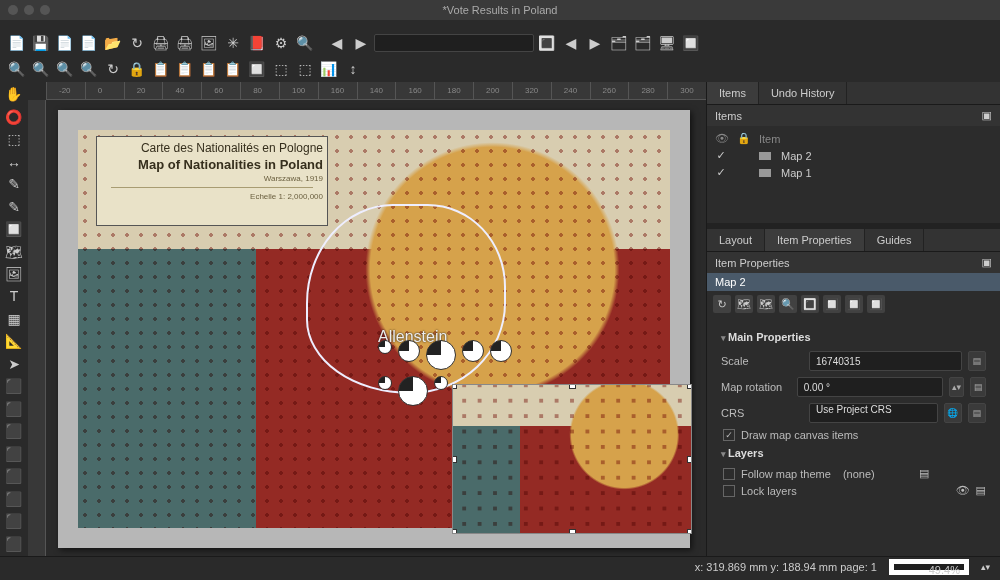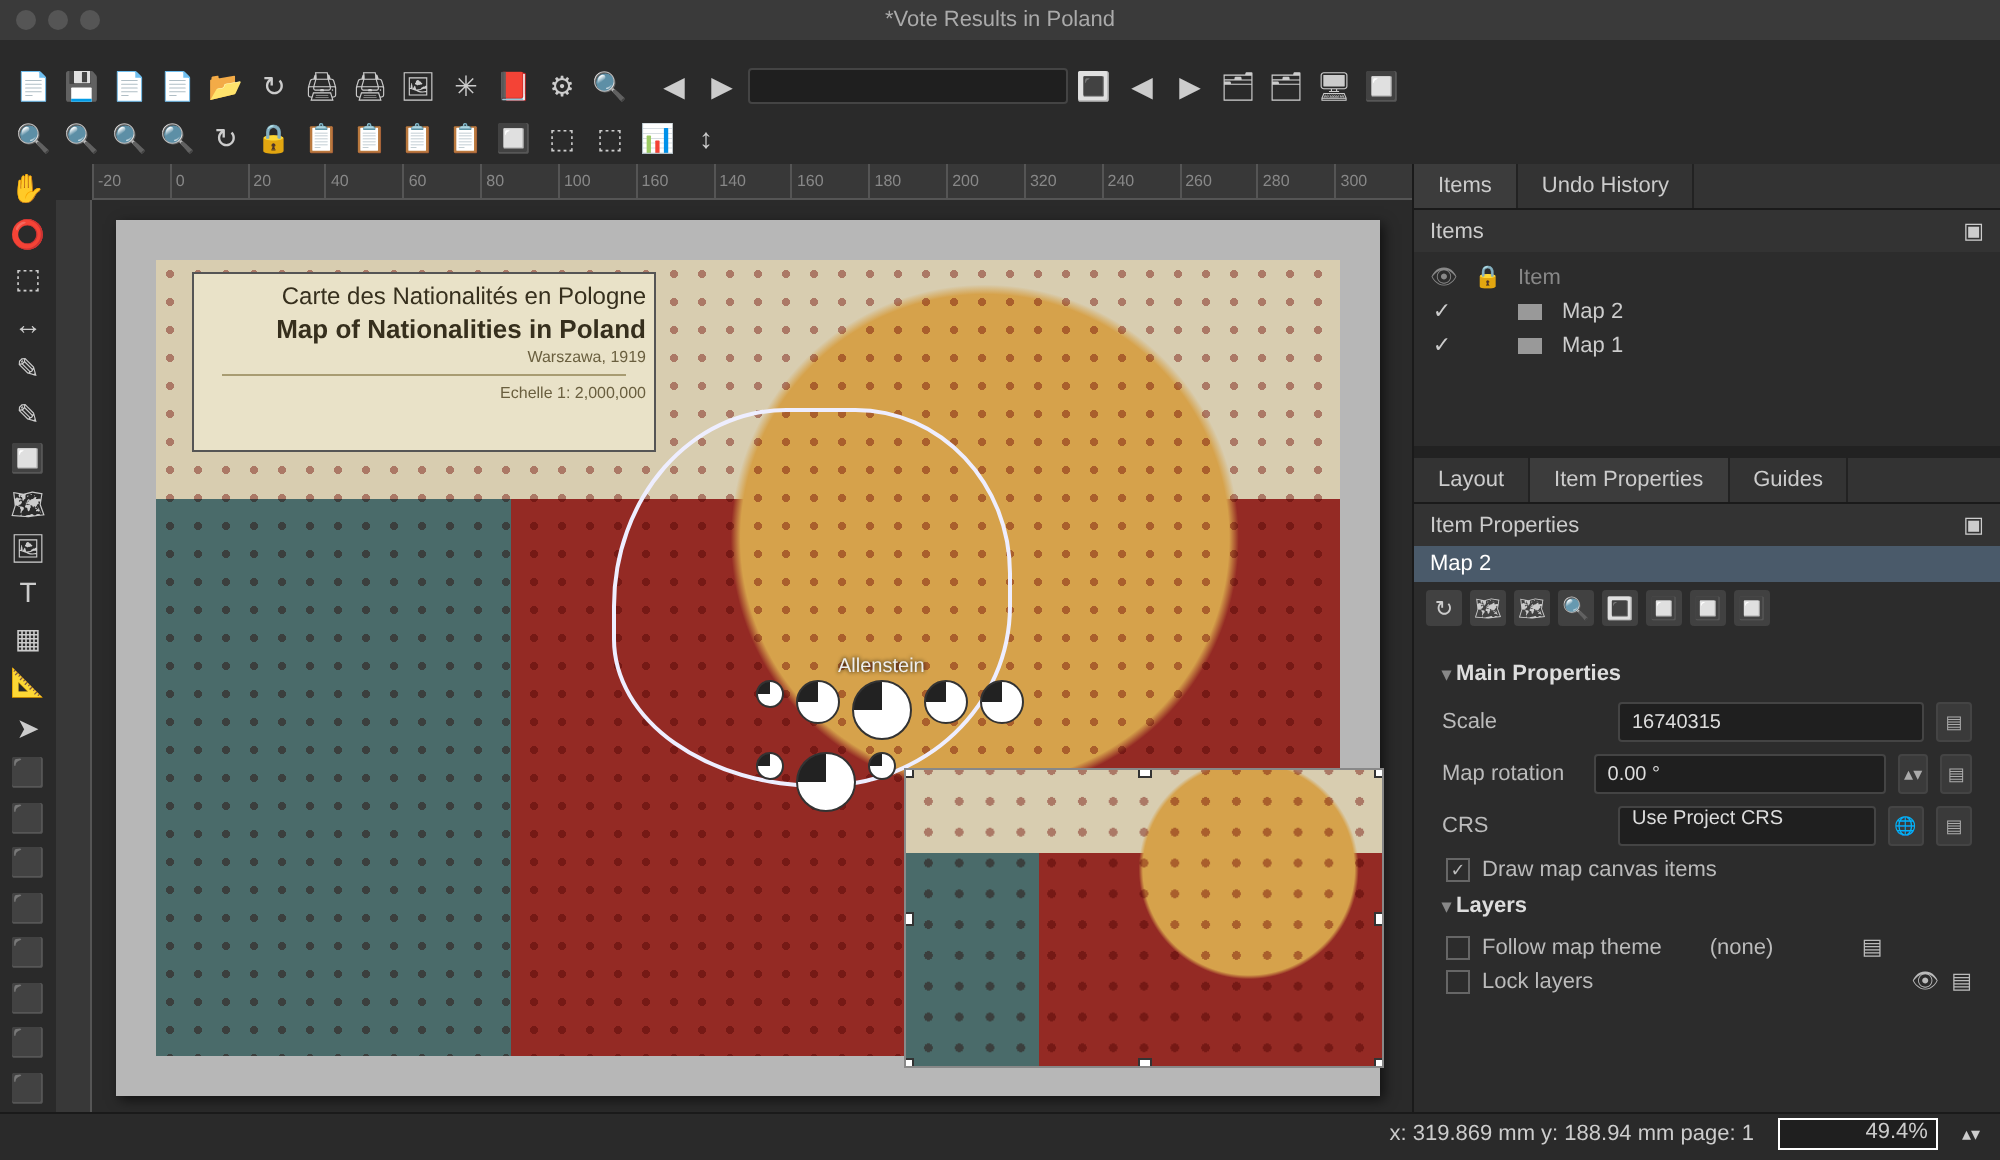"-20" .ruler-h span { padding-left: 2px -> 12px }
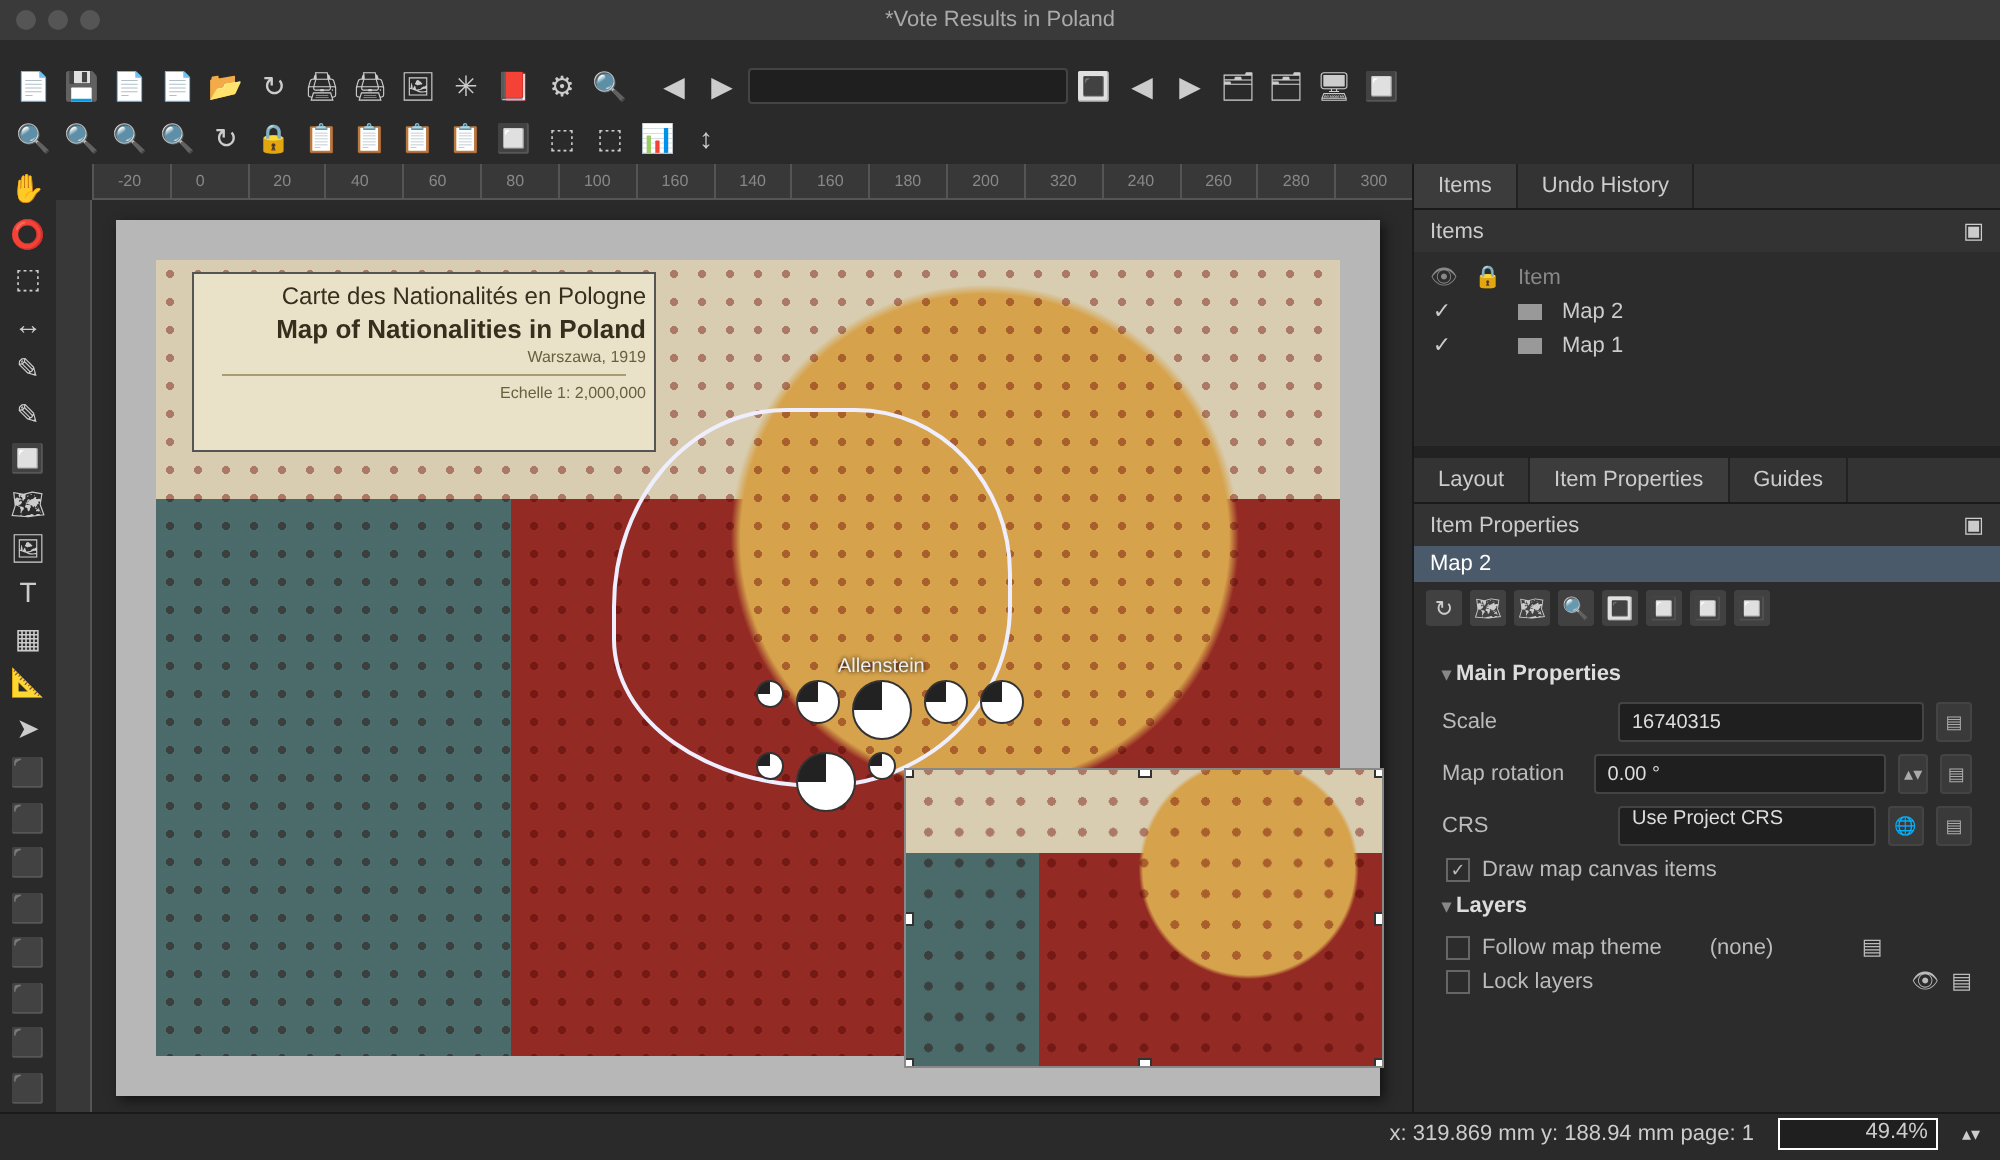"Allenstein" .citylabel { font-size: 10px -> 16px; margin-left: 41px -> none }
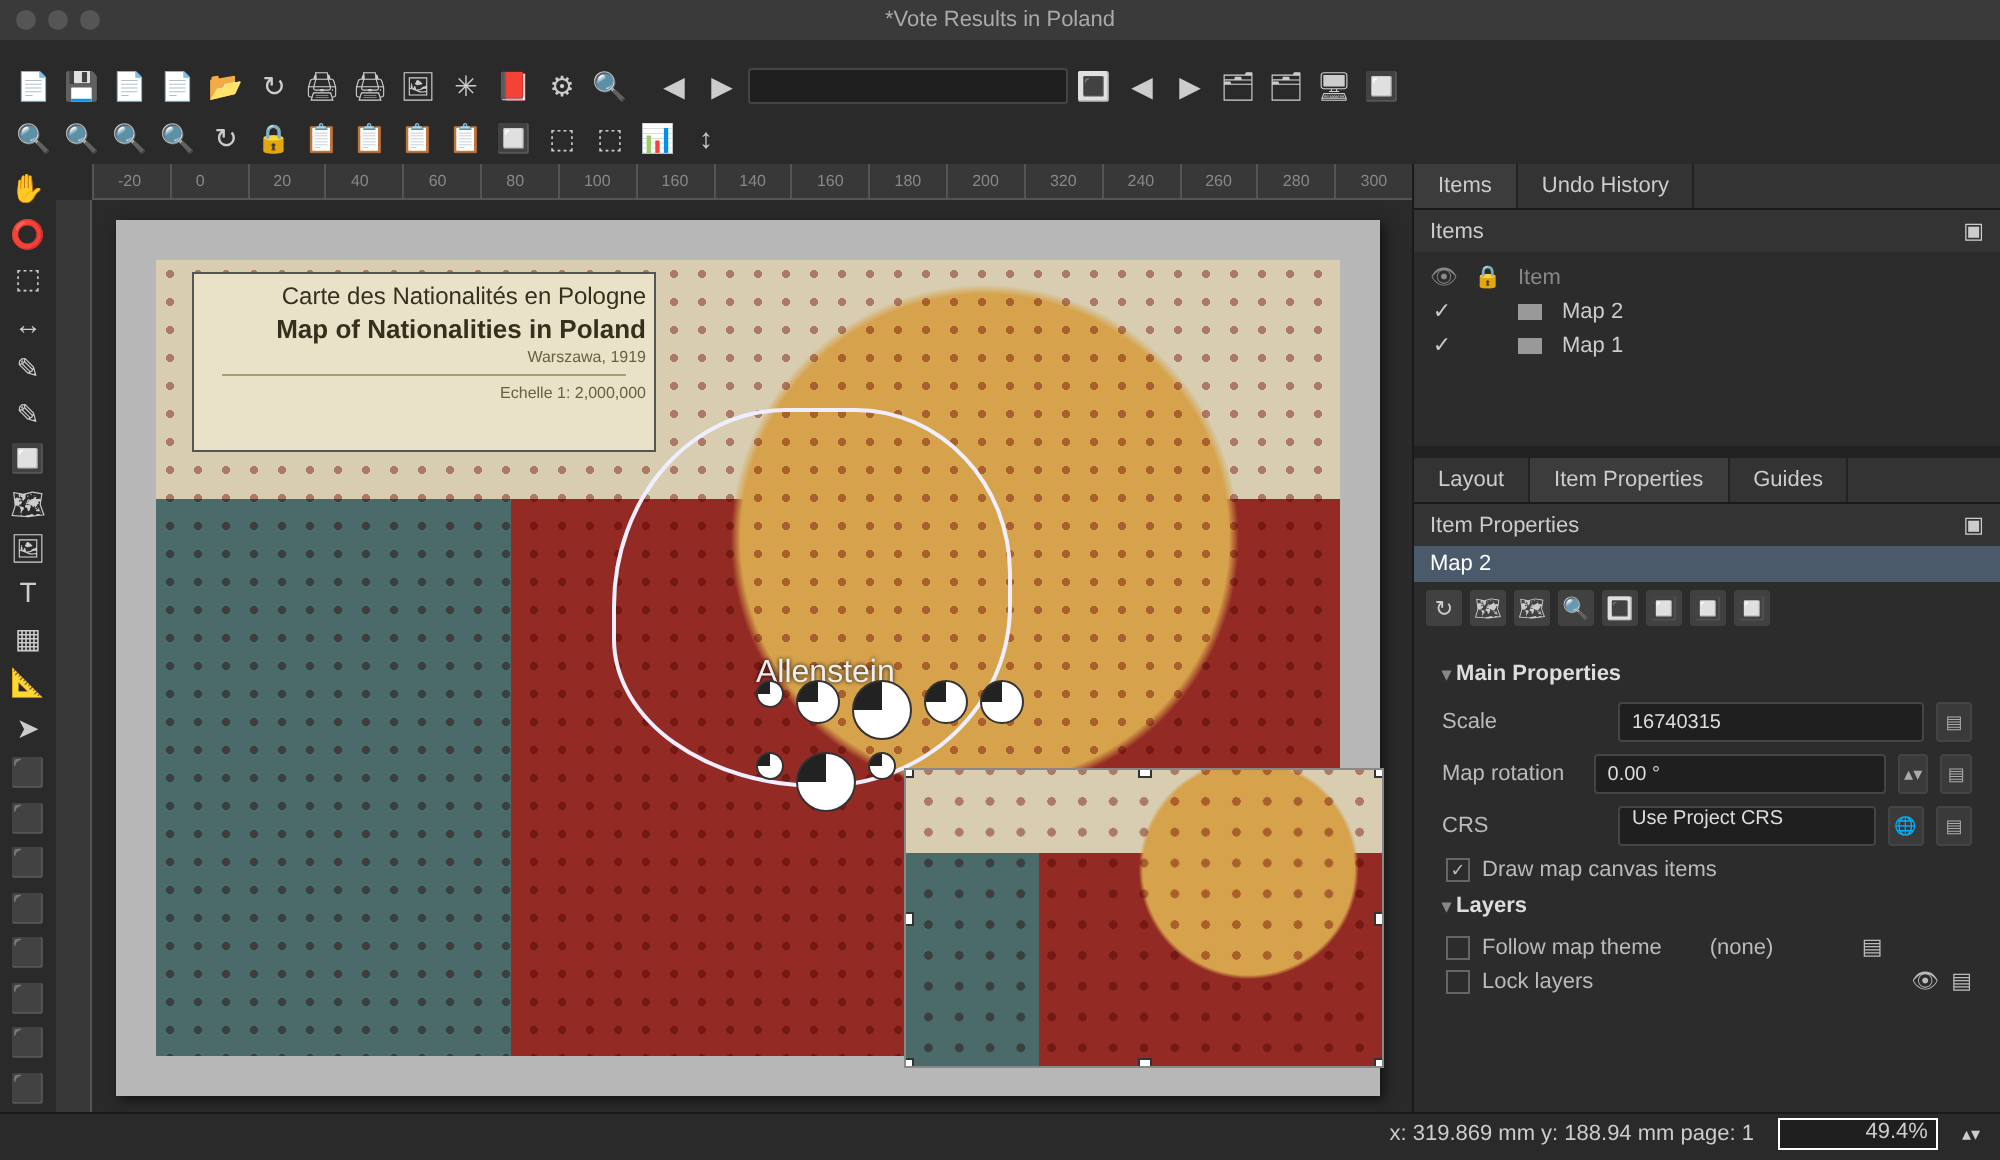"(none)" div.sel { margin-left: 18px -> 6px }
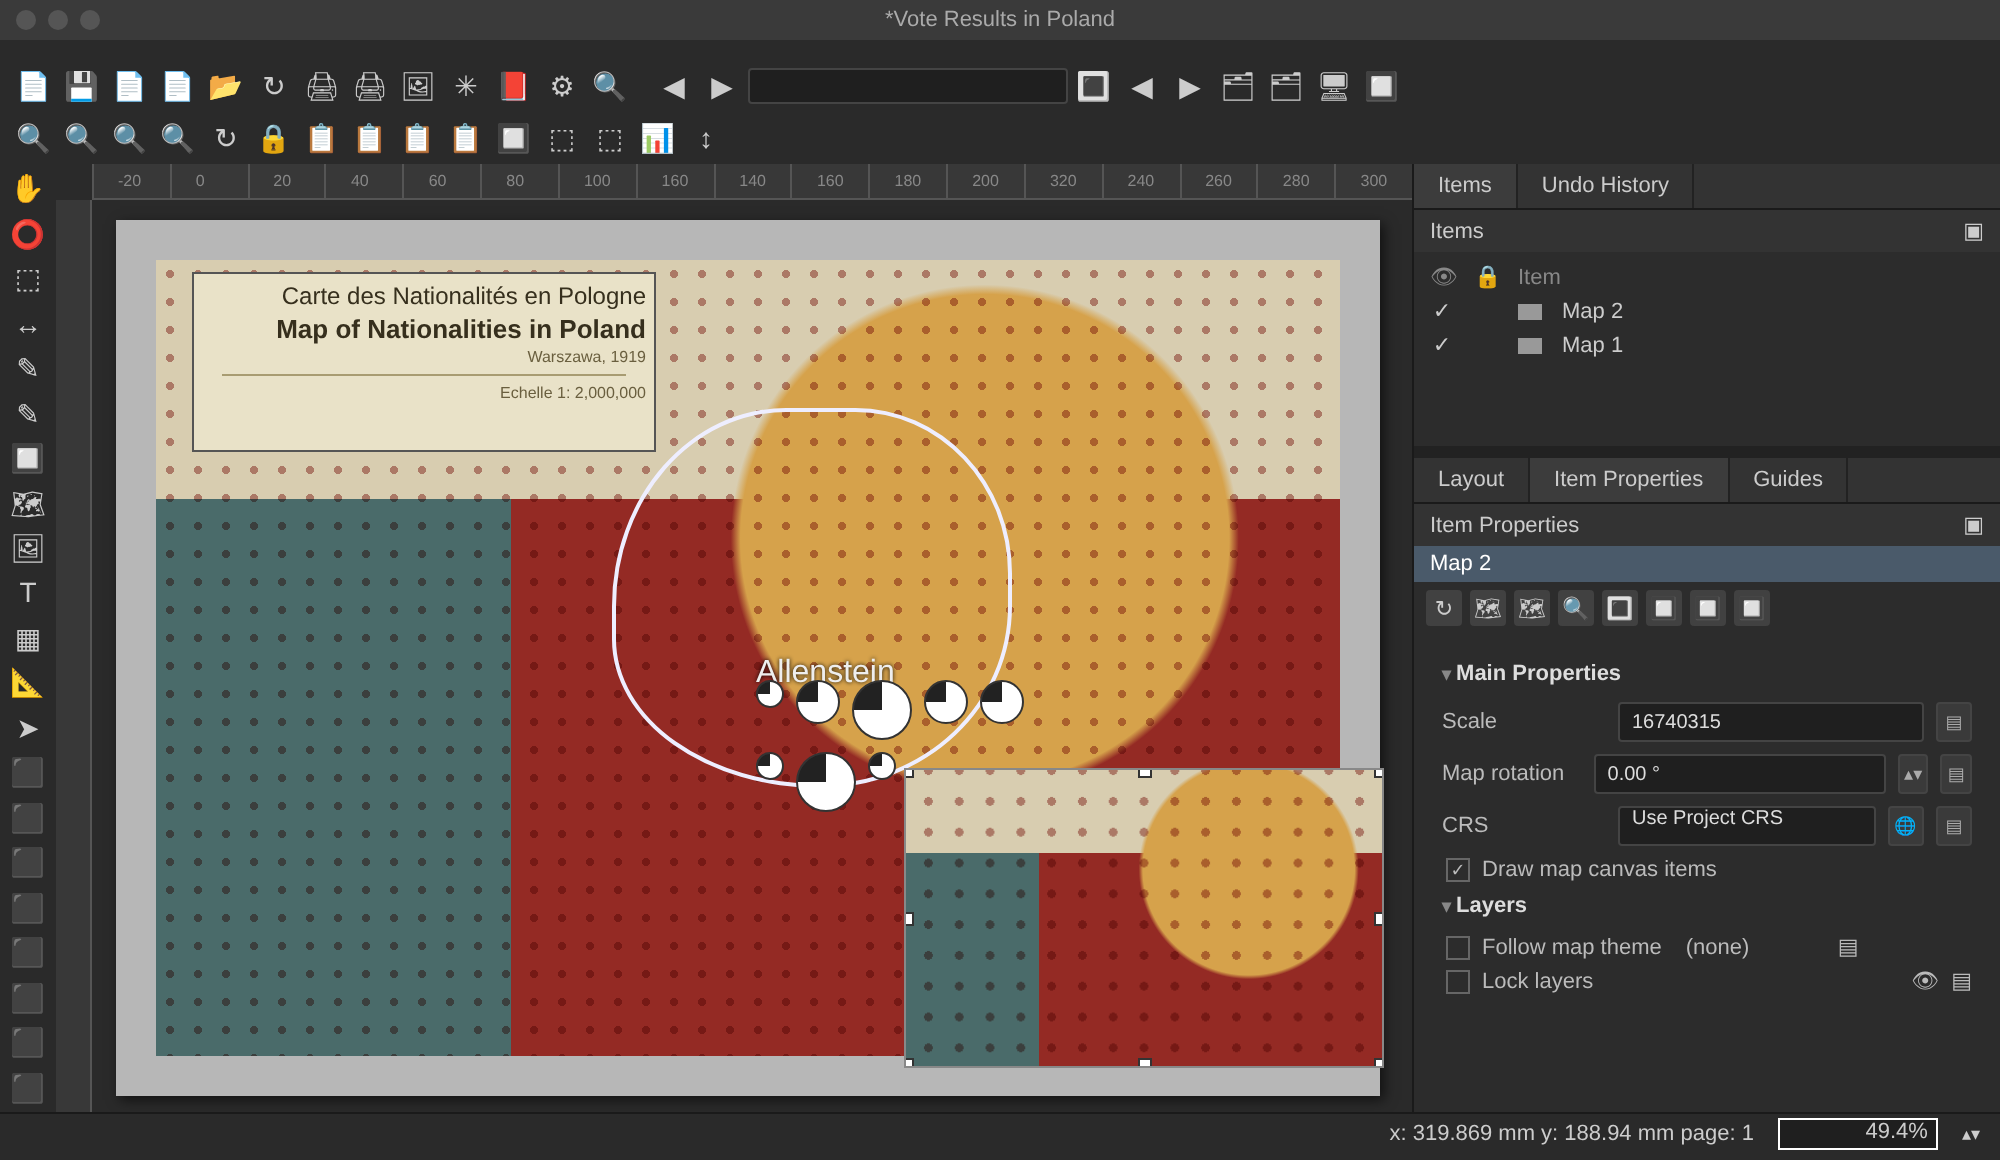"49.4%" .statusbar .zoom { border: 1px solid #ffffff -> 5px solid #ffffff }
